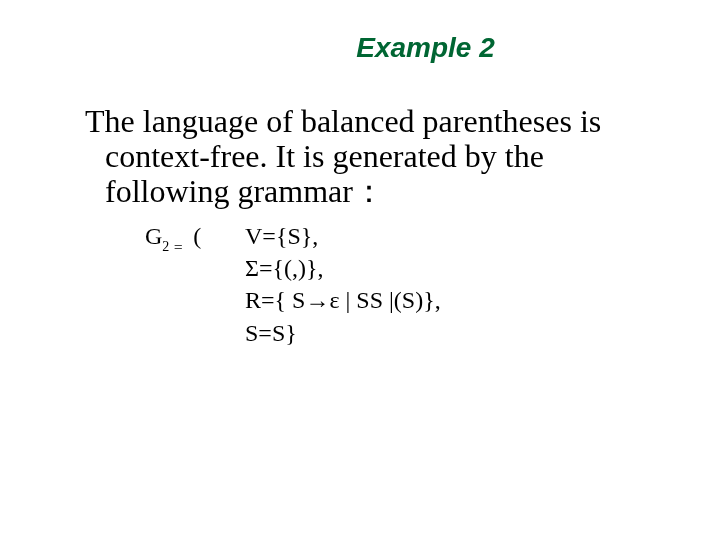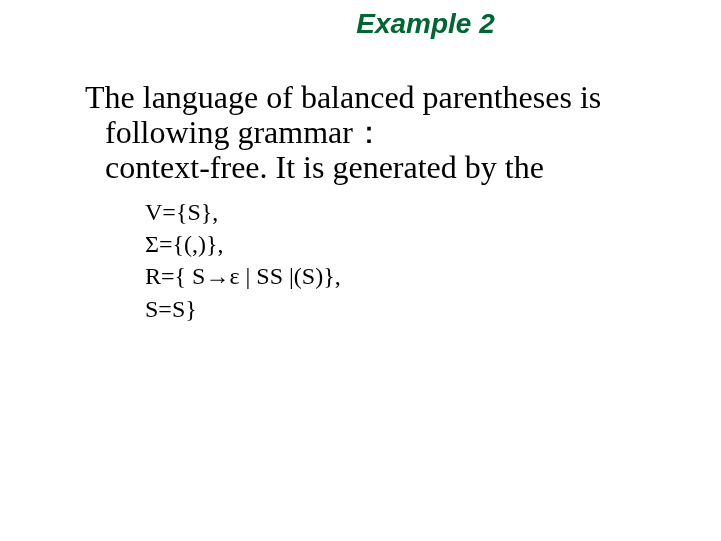"Example 2" .slide { padding: 8px 45px 0 55px -> 32px 45px 0 55px }
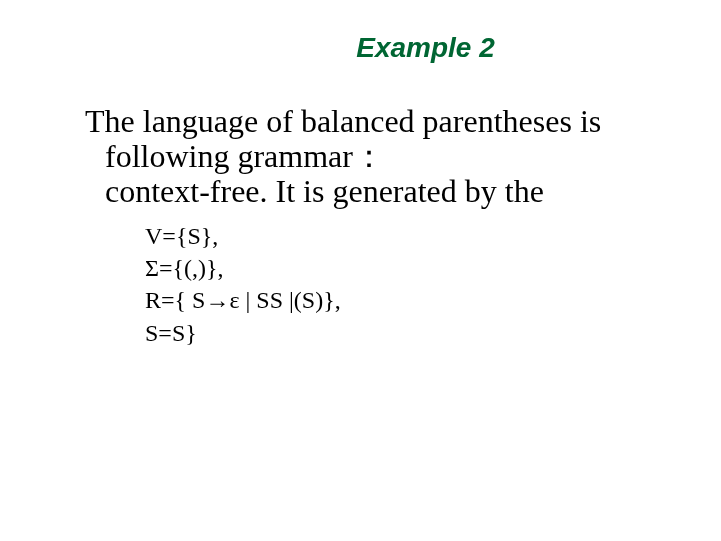"following grammar：" span.indent { order: before "context-free. It is generated by" -> after "context-free. It is generated by" }
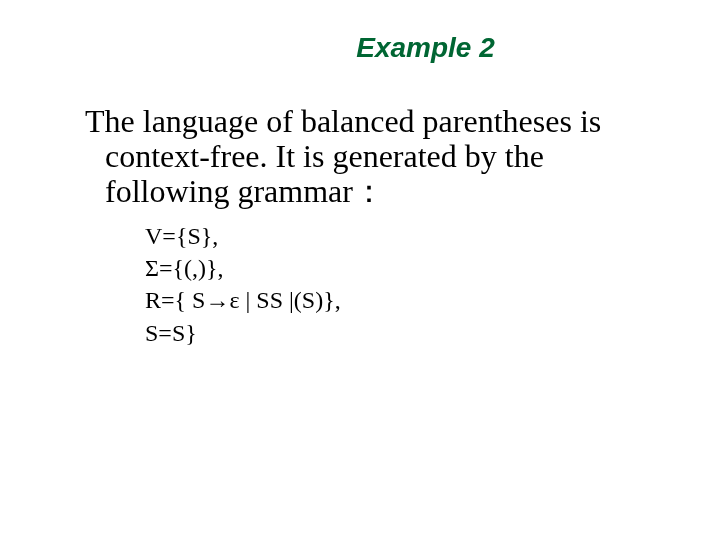"G2 ＝ (" span.g-label { html: none -> <span><span>G</span><span>2</span><span>＝</span>&nbsp;<span>(</span></span> }
